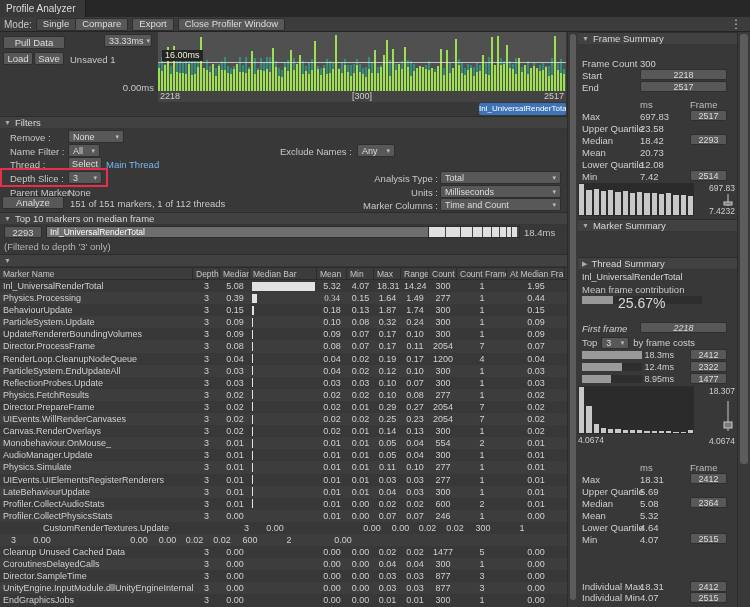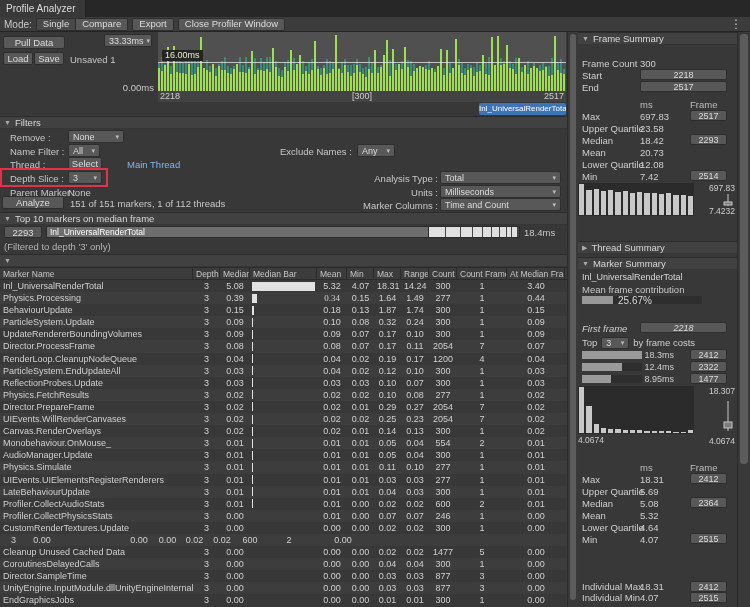"Main Thread" .blue { margin-left: 21px -> none }
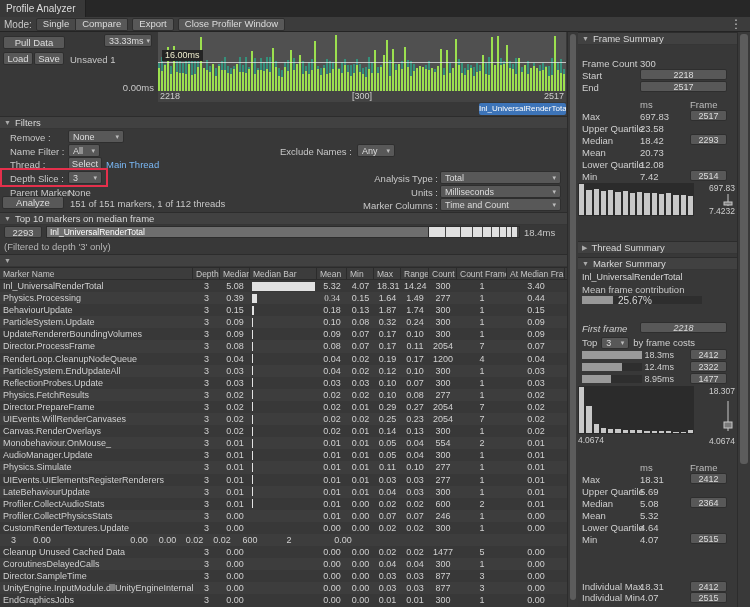"Thread Summary" div.rfold { order: before "Marker Summary" -> after "Marker Summary" }
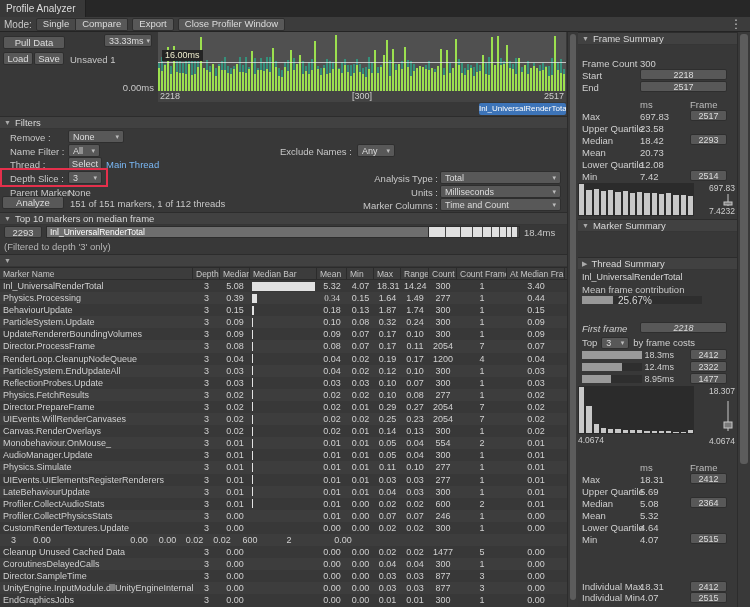"3.40" div.cell { text: 3.40 -> 1.95 }
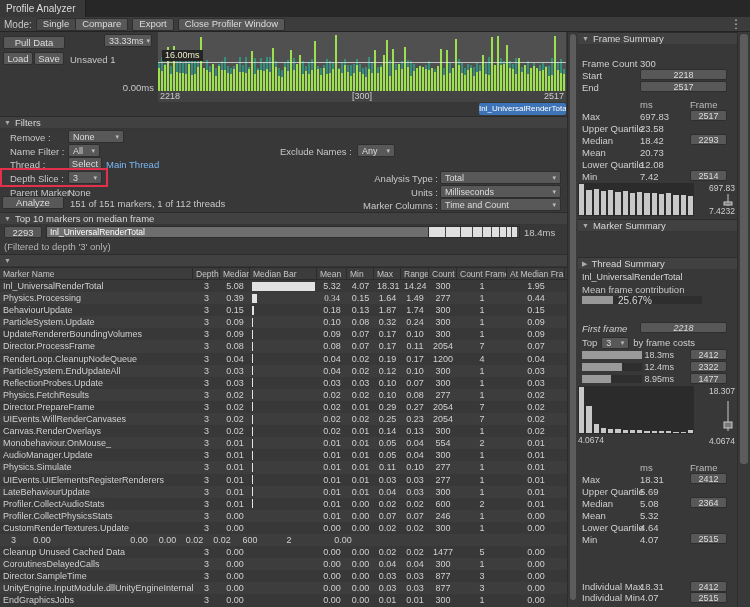"25.67%" .contribtext { font-size: 10px -> 14px }
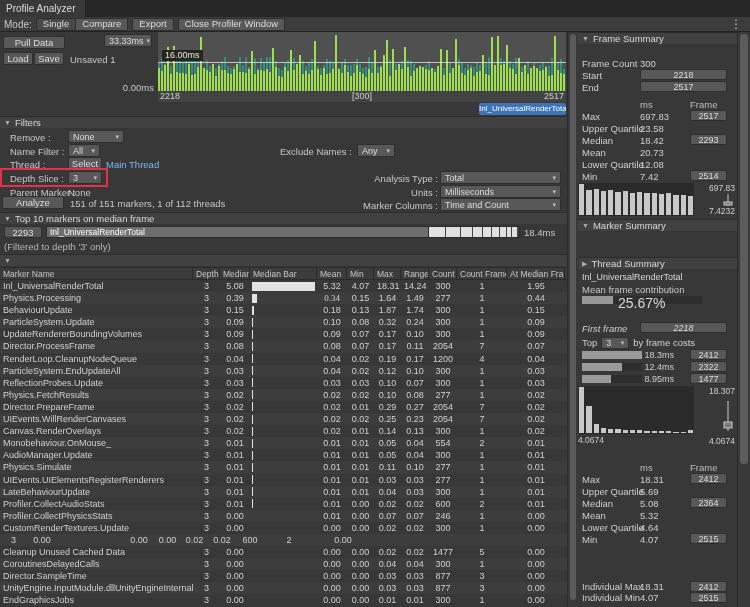"CustomRenderTextures.Update" div.cell { margin-left: none -> 40px }
